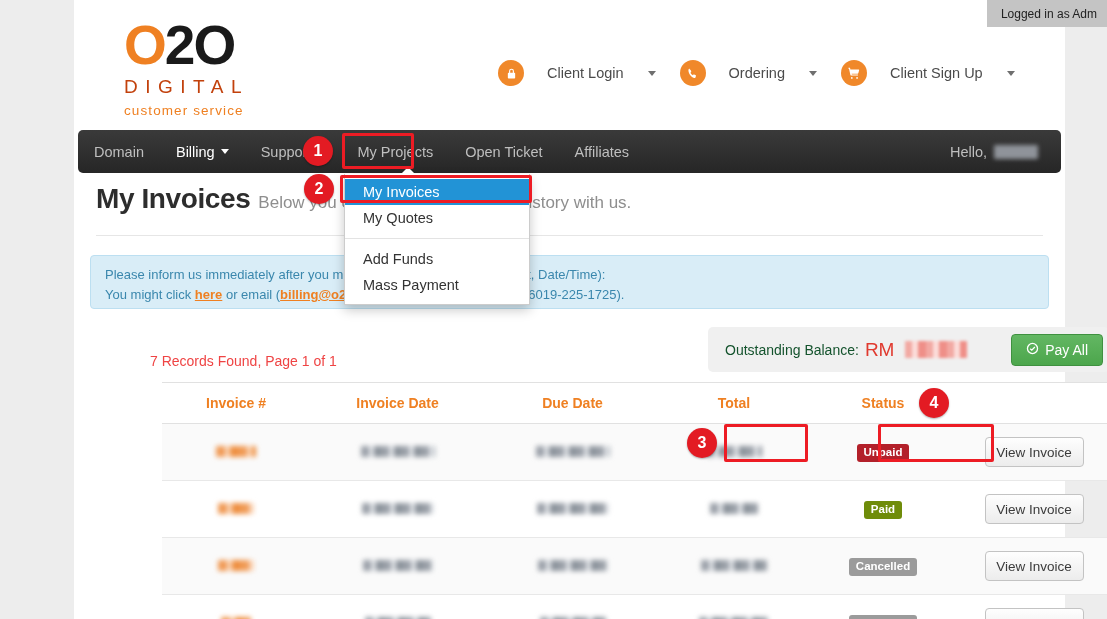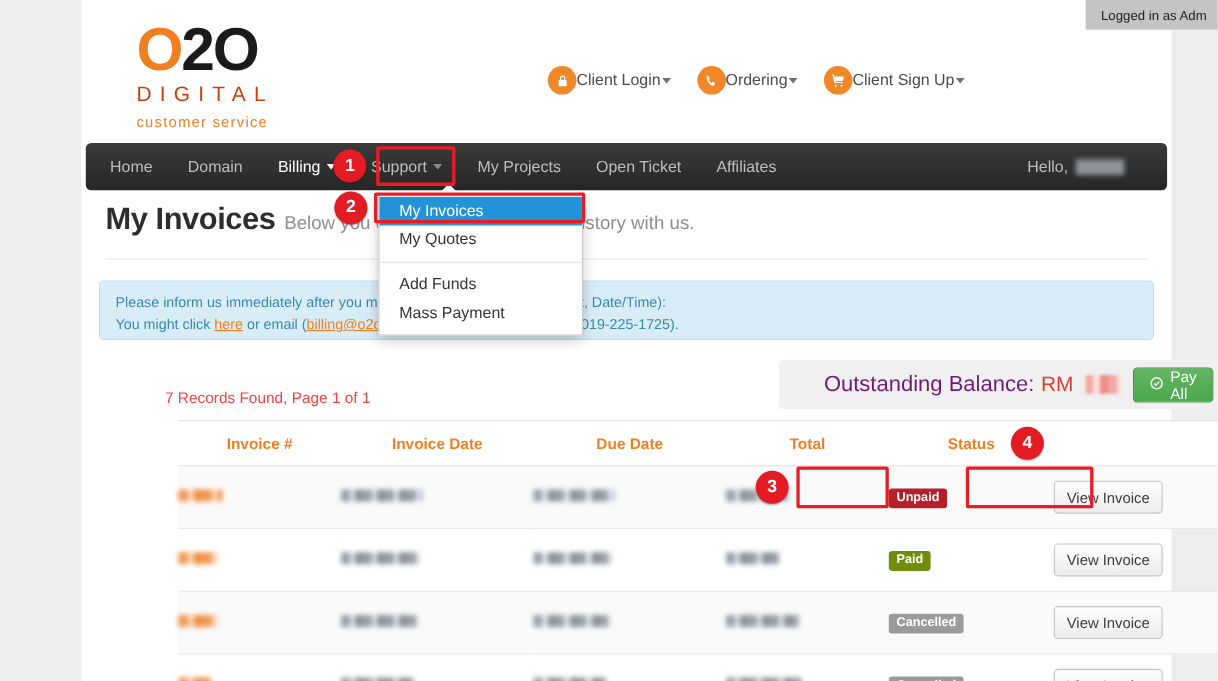"Client Login" .toplink { gap: 0 -> 23px }
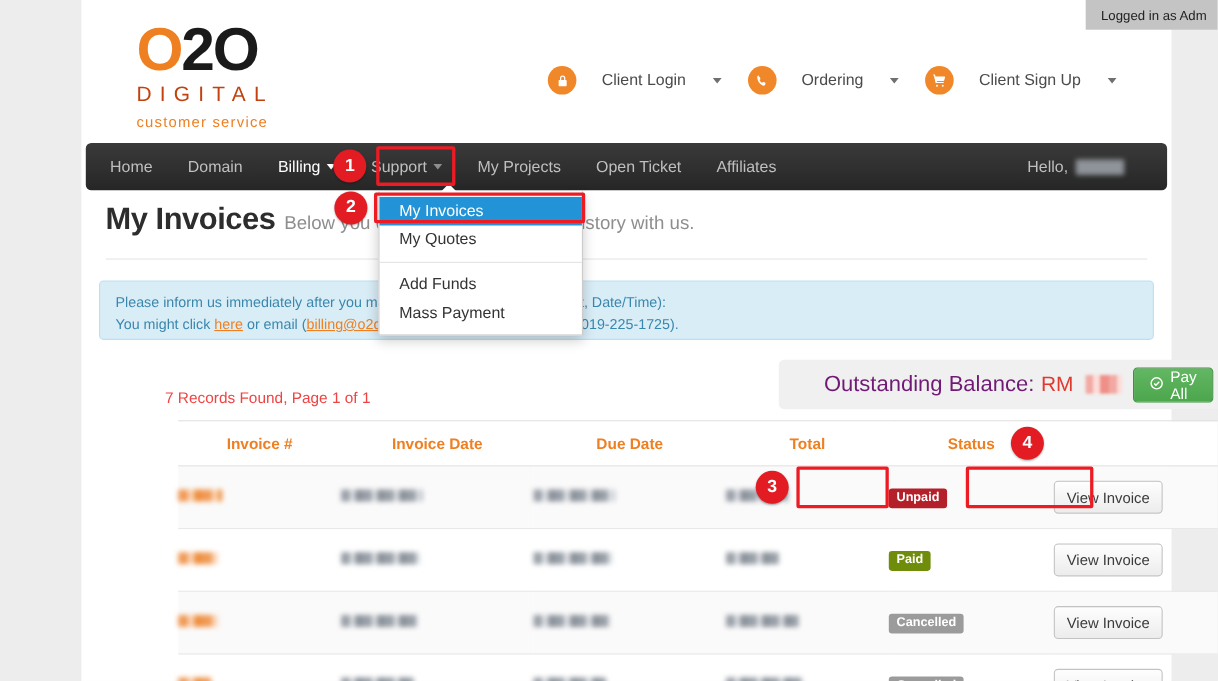"Home" div.navitem { html: <div> <span>Home</span> </div> -> none }
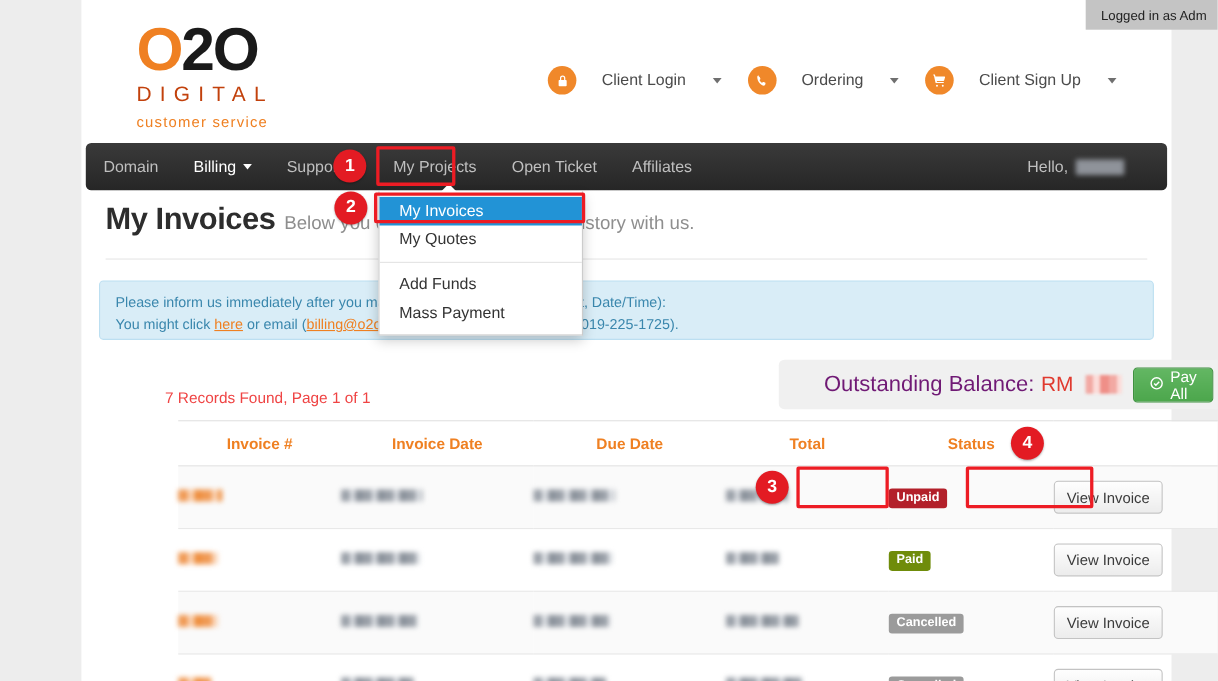"Hello," .navhello { padding-right: 32px -> 16px }
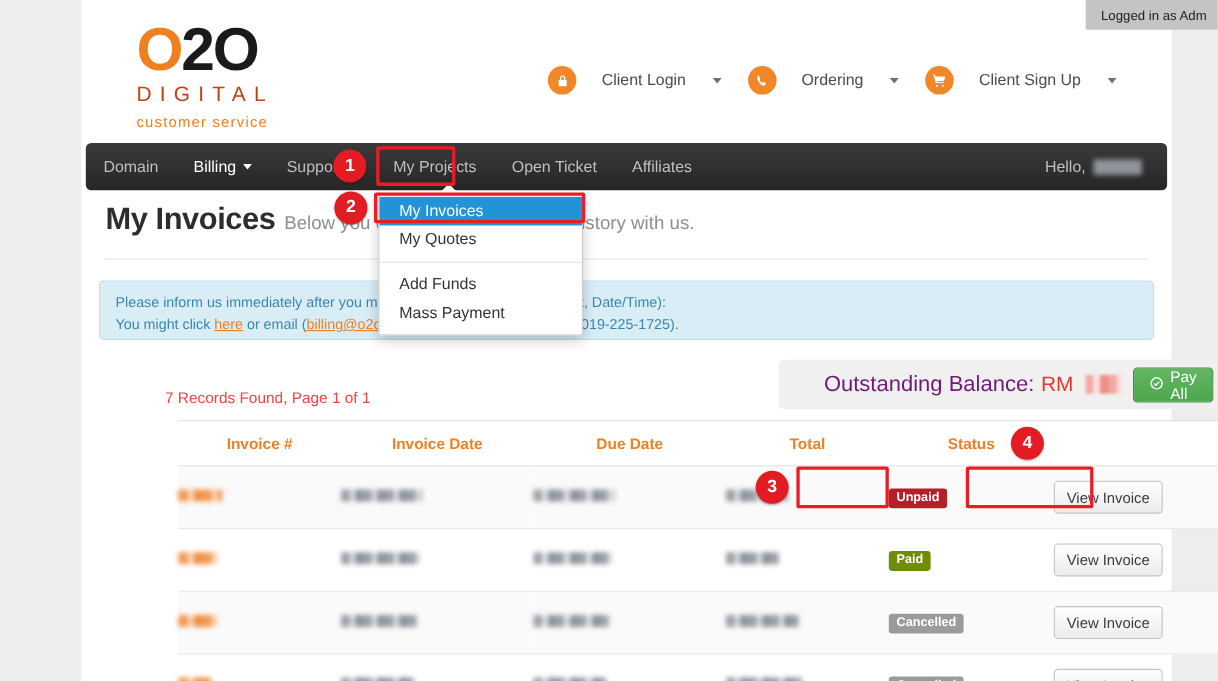"here" .alert a { font-weight: none -> bold }
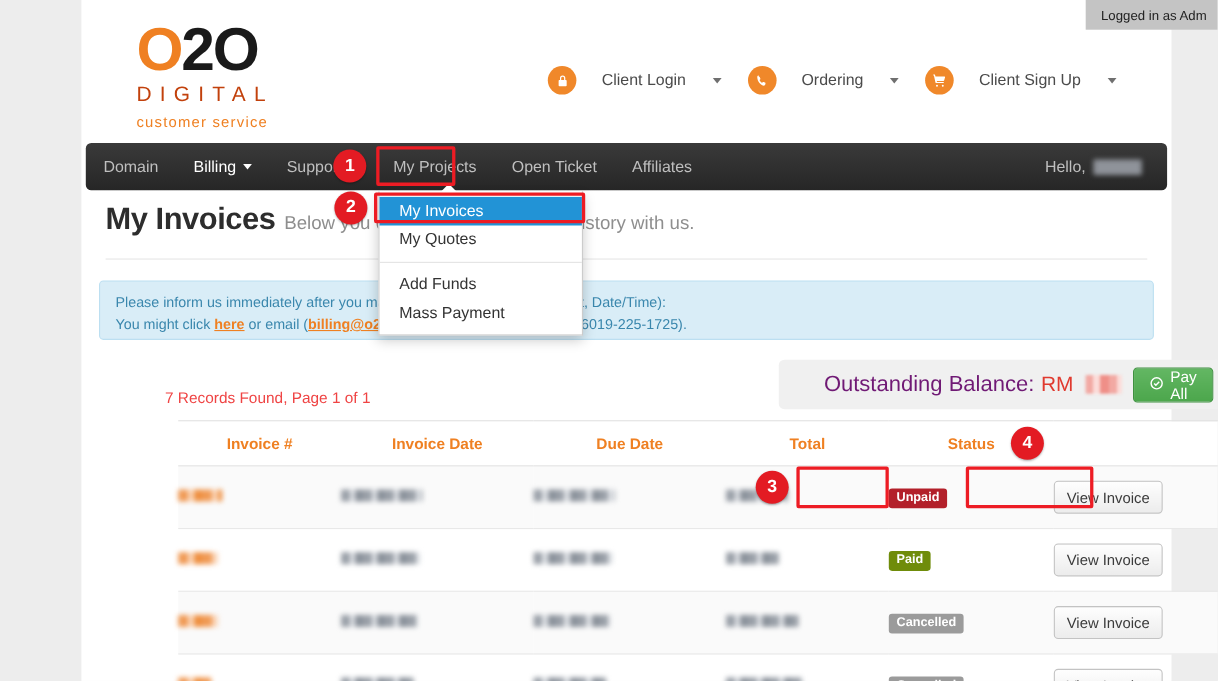"Outstanding Balance:" .bal-label { color: #701a75 -> #14532d; font-size: 20px -> 14px; margin-left: 24px -> none }
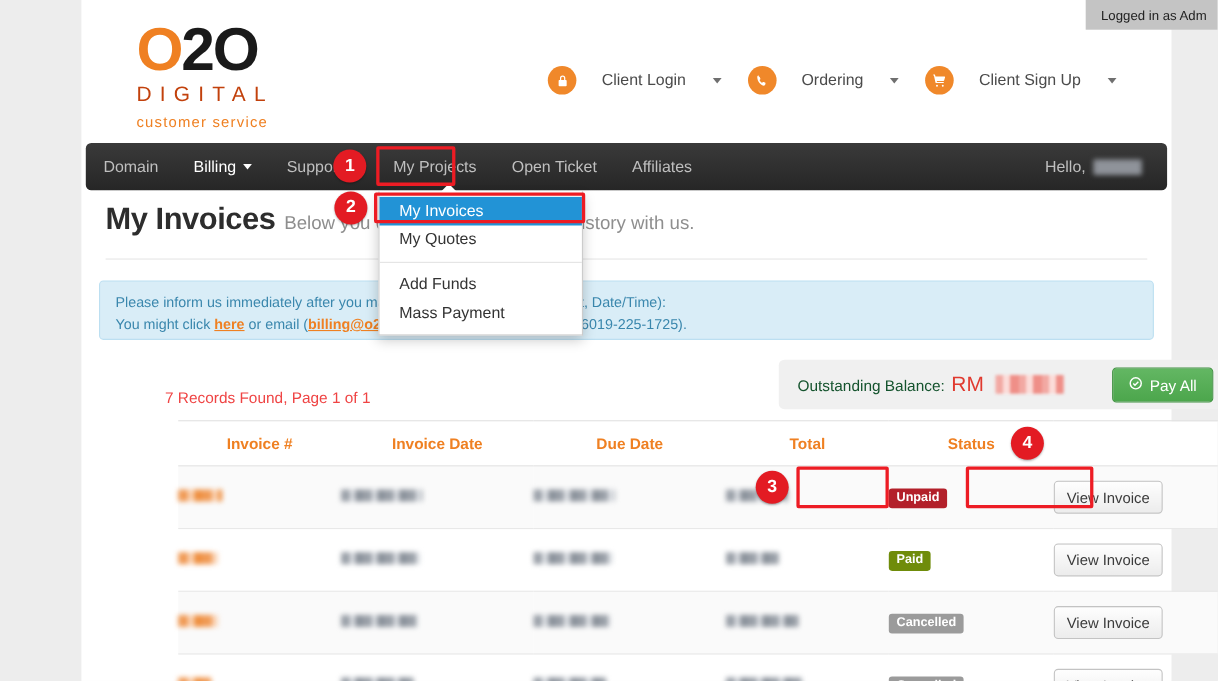"Unpaid" table.inv td { text-align: left -> center }
